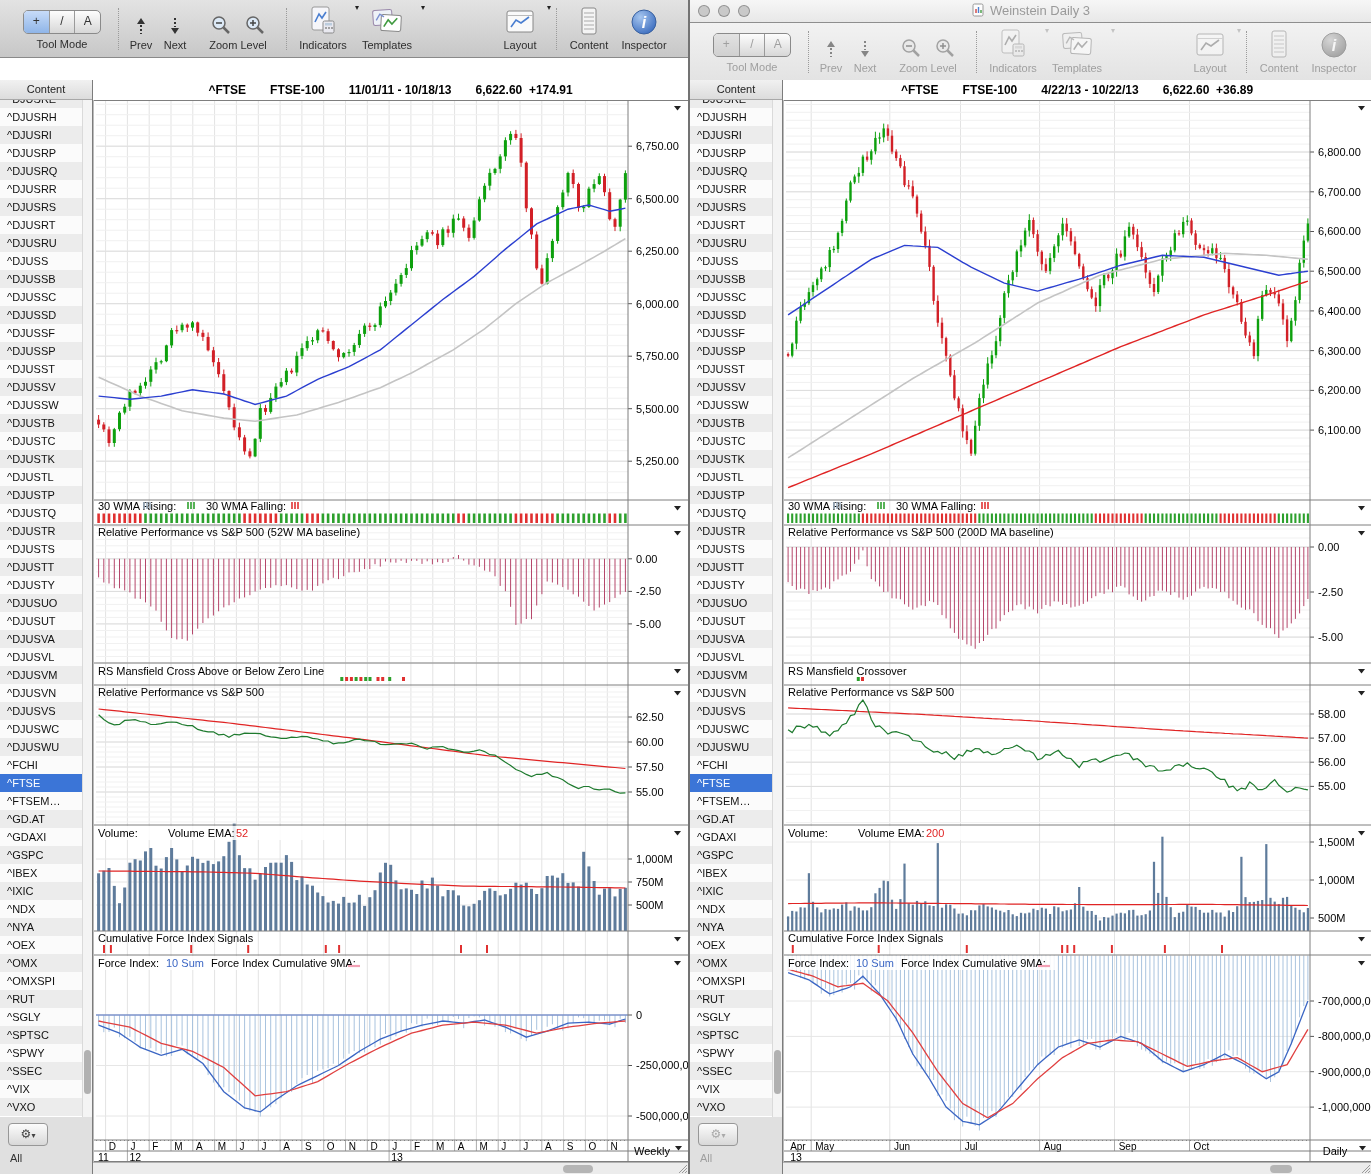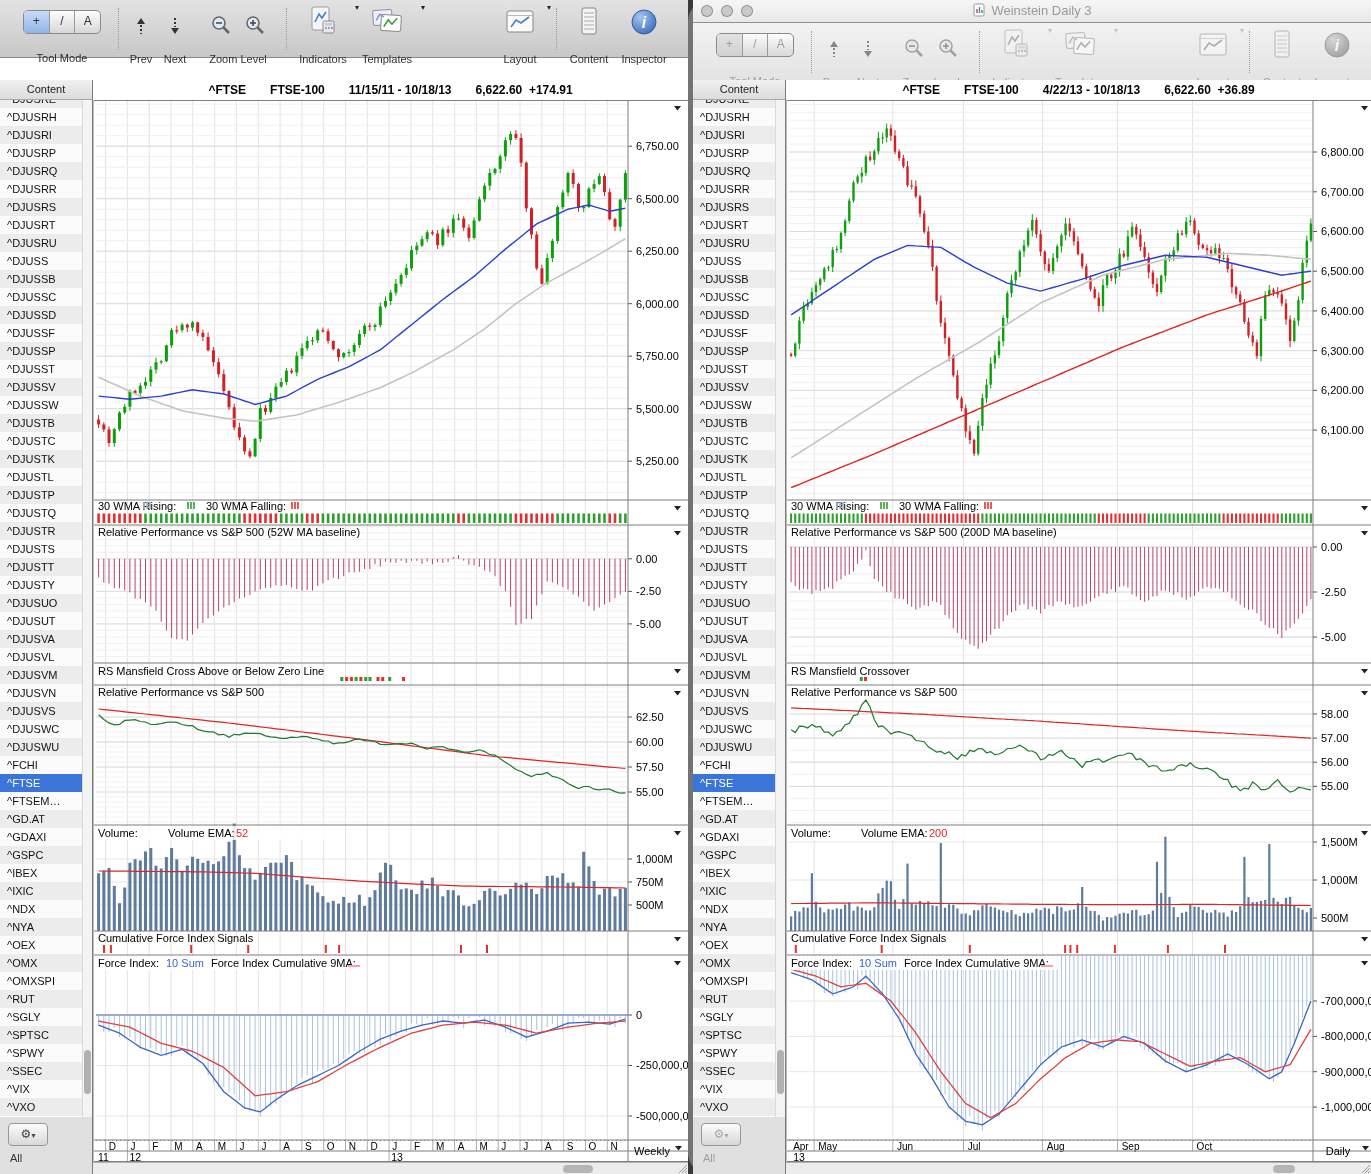"Weinstein Daily 3" #win-daily { border-left: 5px solid #737373 -> 2px solid #737373; border-radius: 21px -> none }
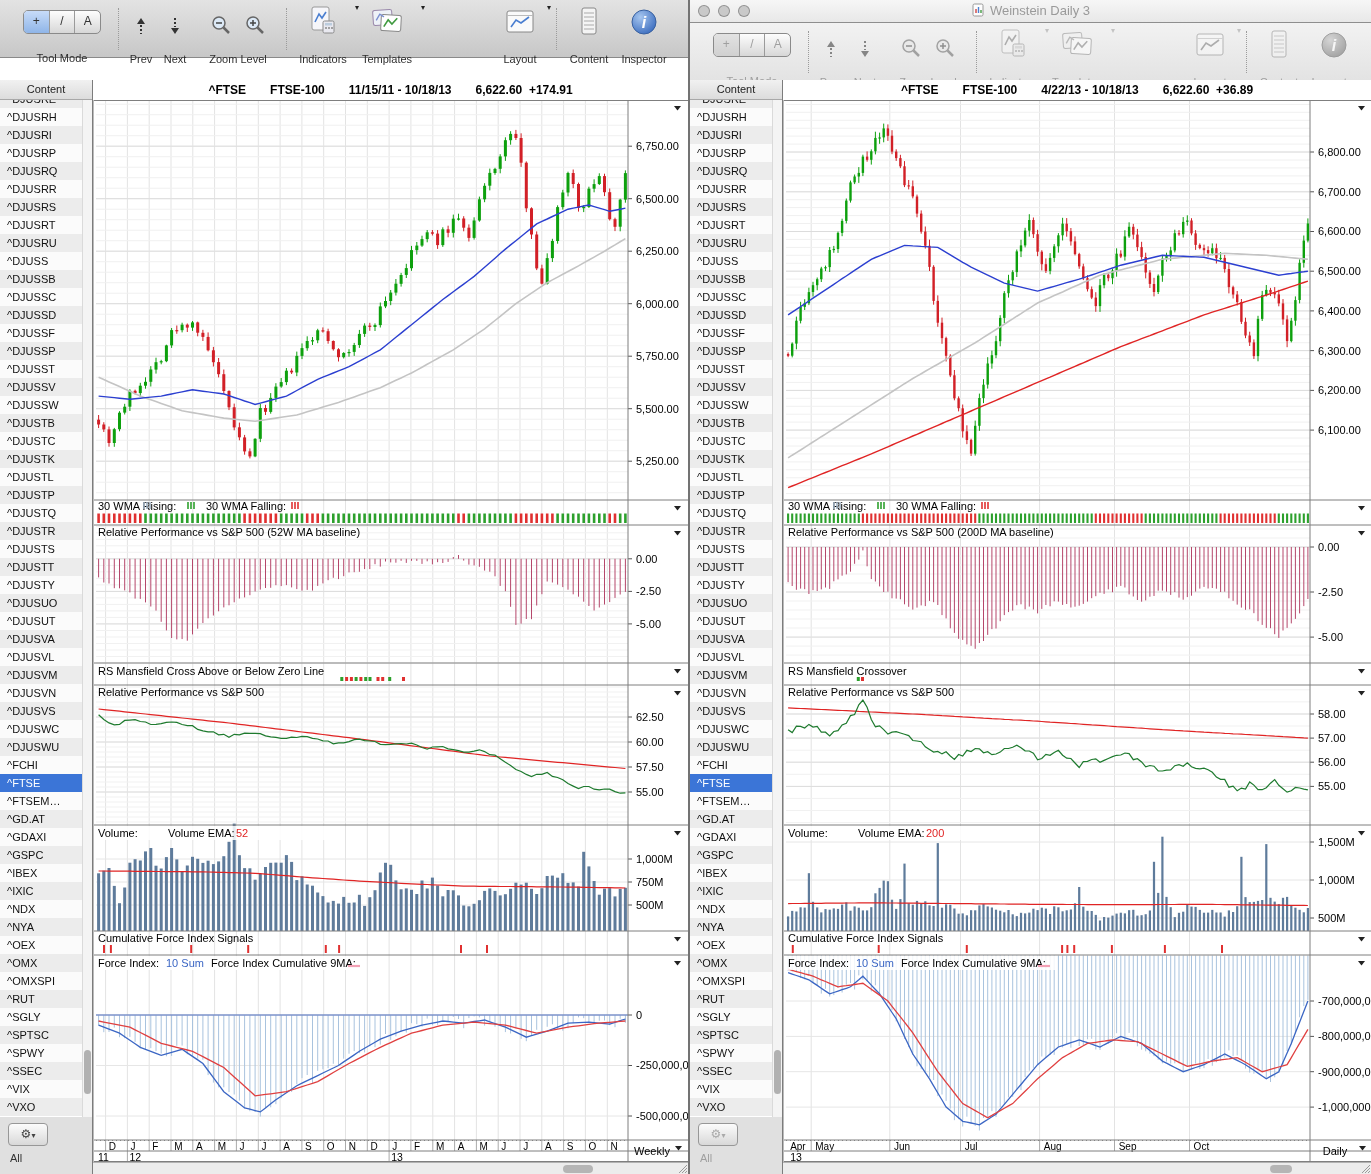"Tool Mode" .tblabel { margin-top: 18px -> 4px }
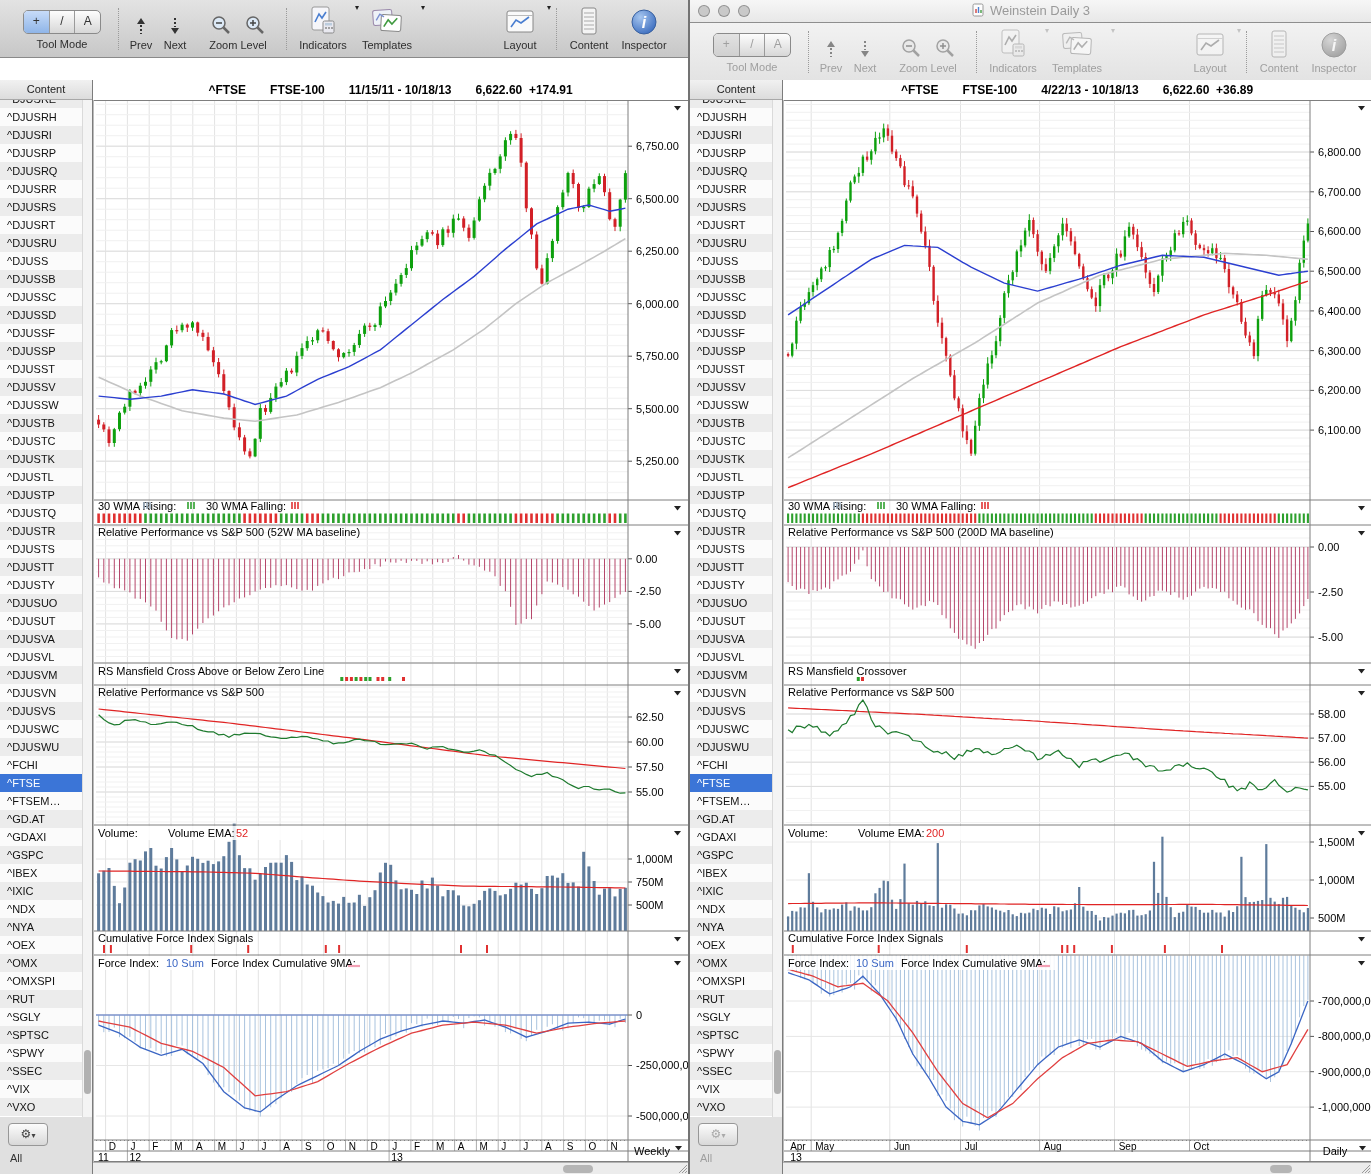"11/15/11 - 10/18/13" span { text: 11/15/11 -> 11/01/11 }
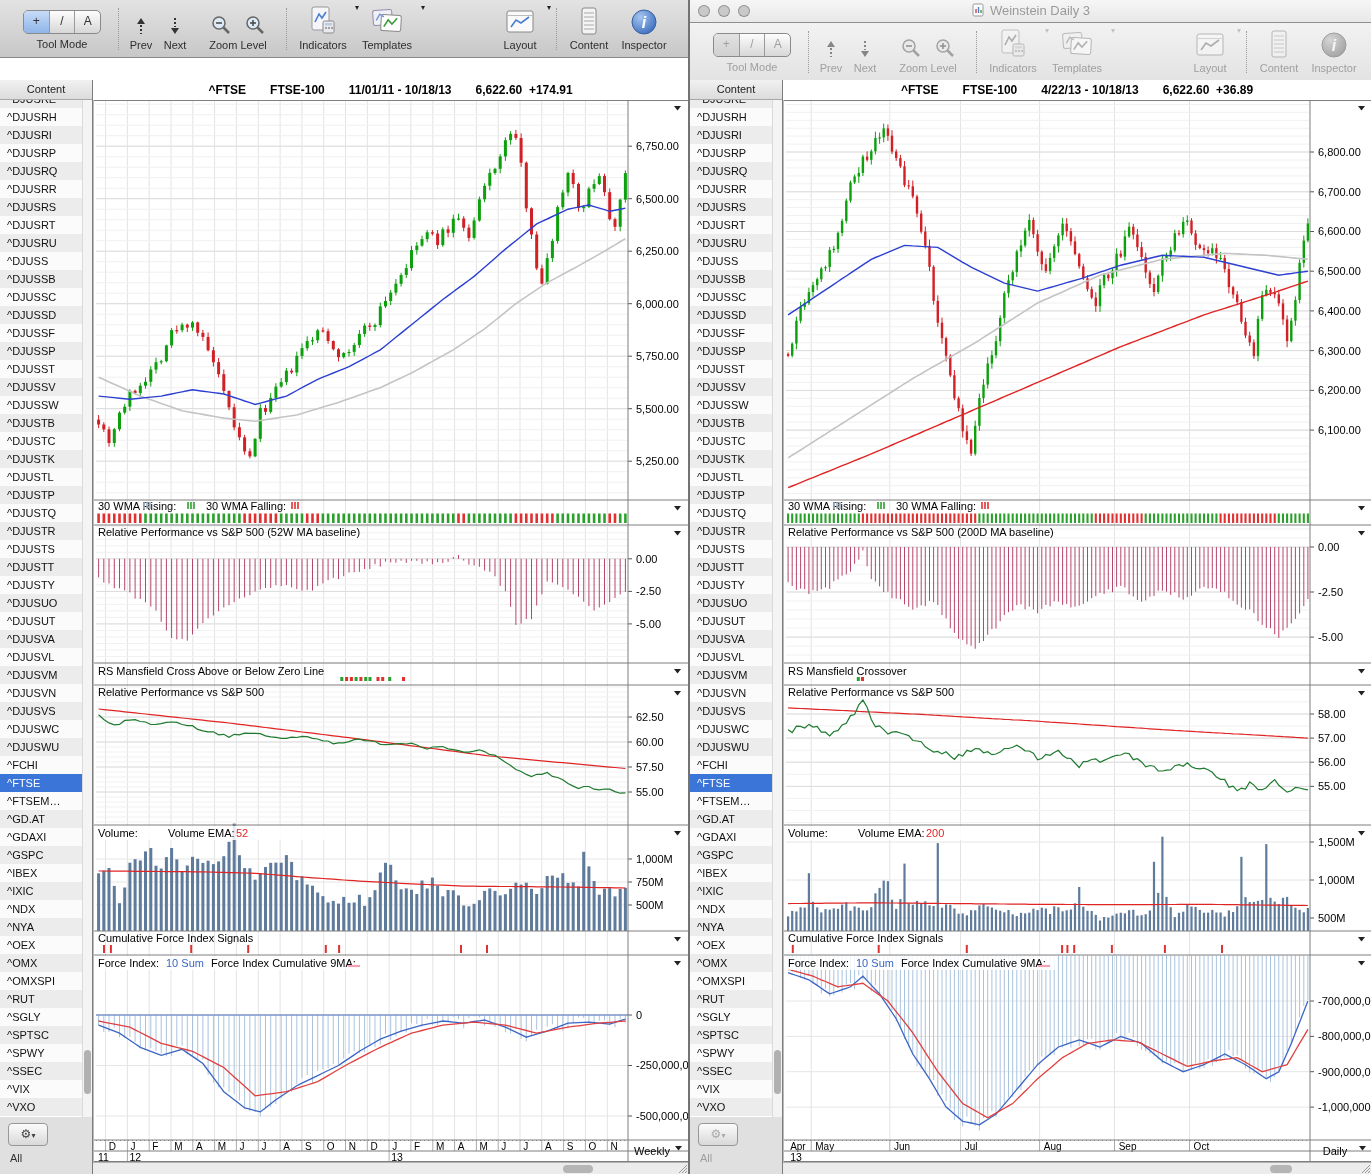"4/22/13 - 10/18/13" span { text: 10/18/13 -> 10/22/13 }
